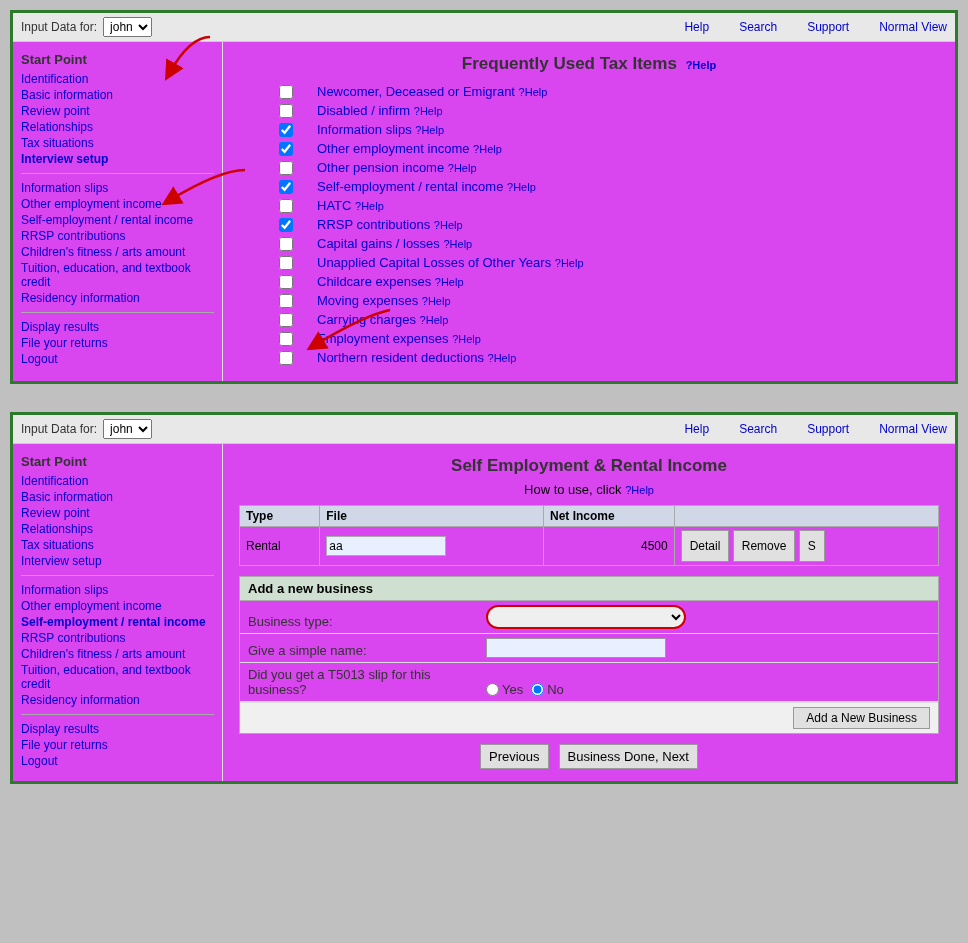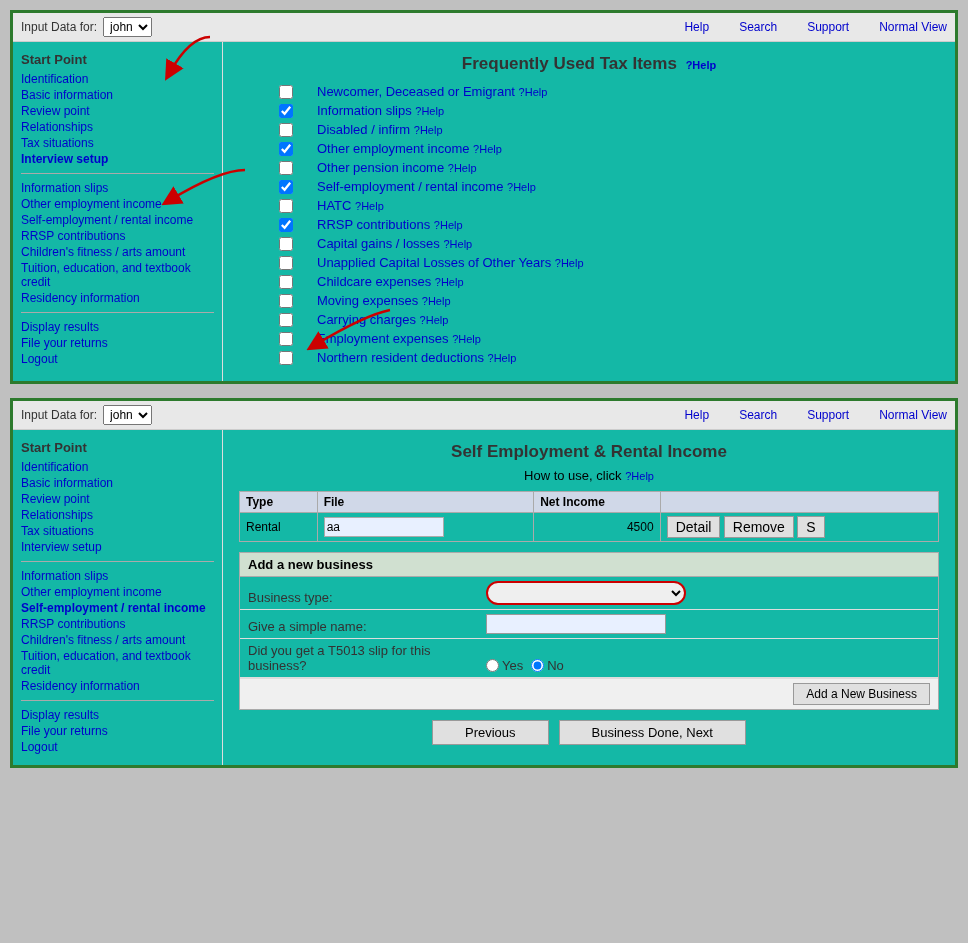"Input Data for:" .panel { background: #14b8a6 -> #d946ef; margin-bottom: 14px -> 28px }
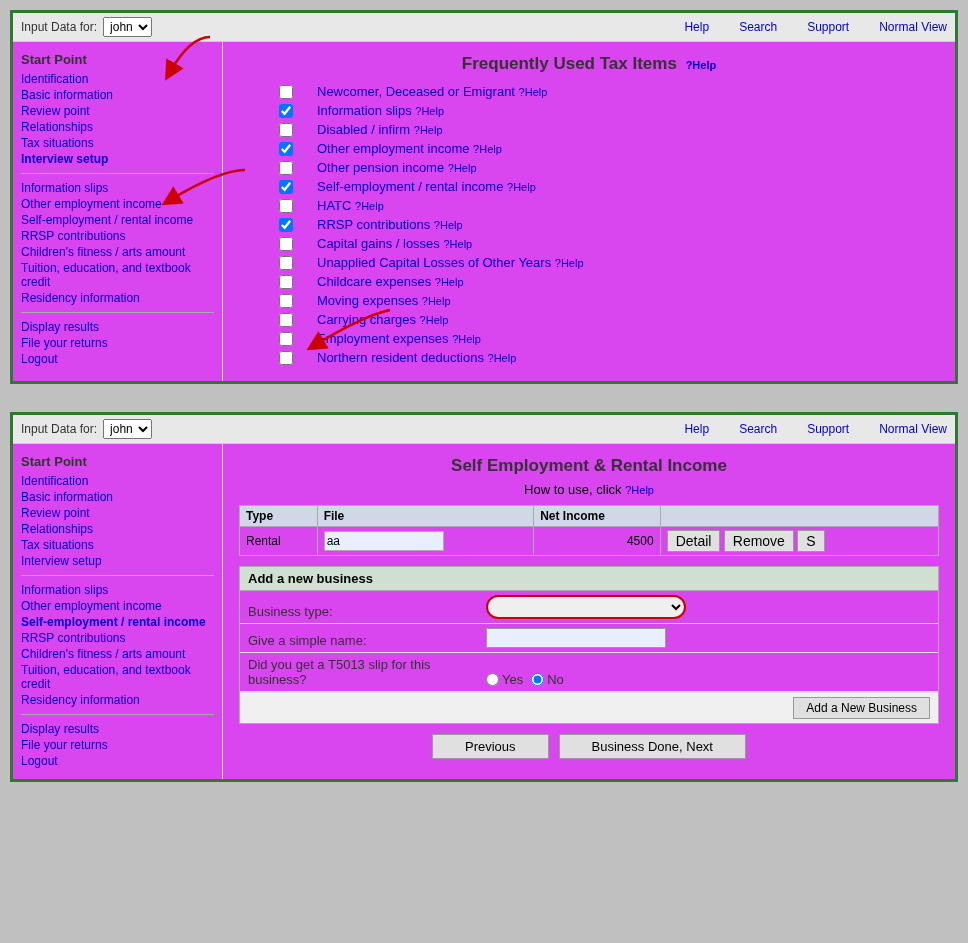"Information slips ?Help" div.checklist-item { order: before "Disabled / infirm ?Help" -> after "Disabled / infirm ?Help" }
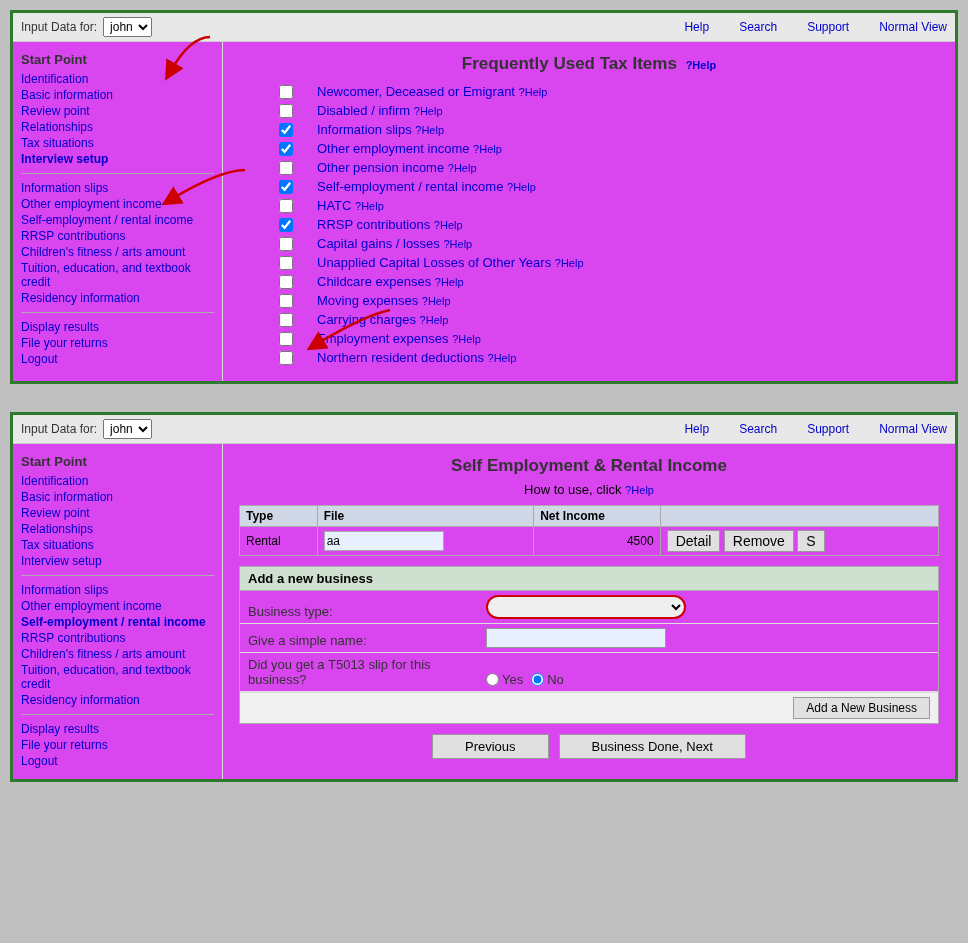"Detail" .business-table button { font-size: 14px -> 12px; padding: 2px 8px -> 8px 8px }
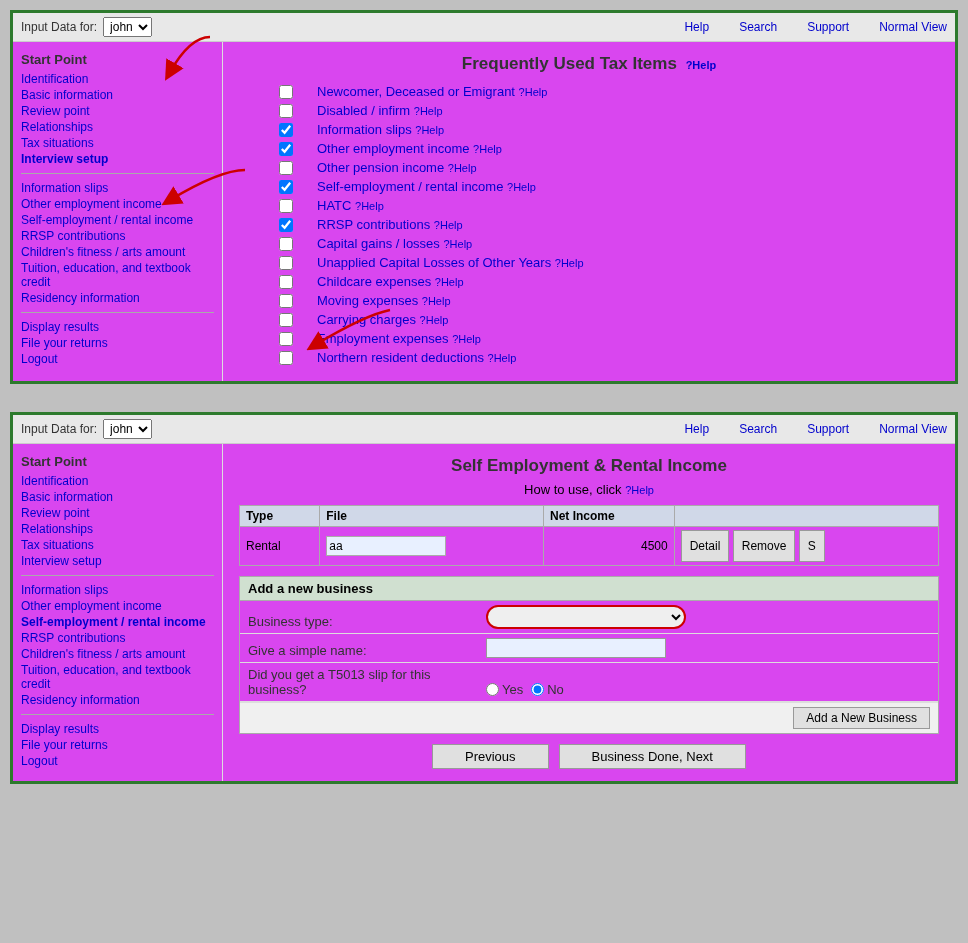"Previous" .bottom-nav button { padding: 4px 32px -> 4px 8px }
